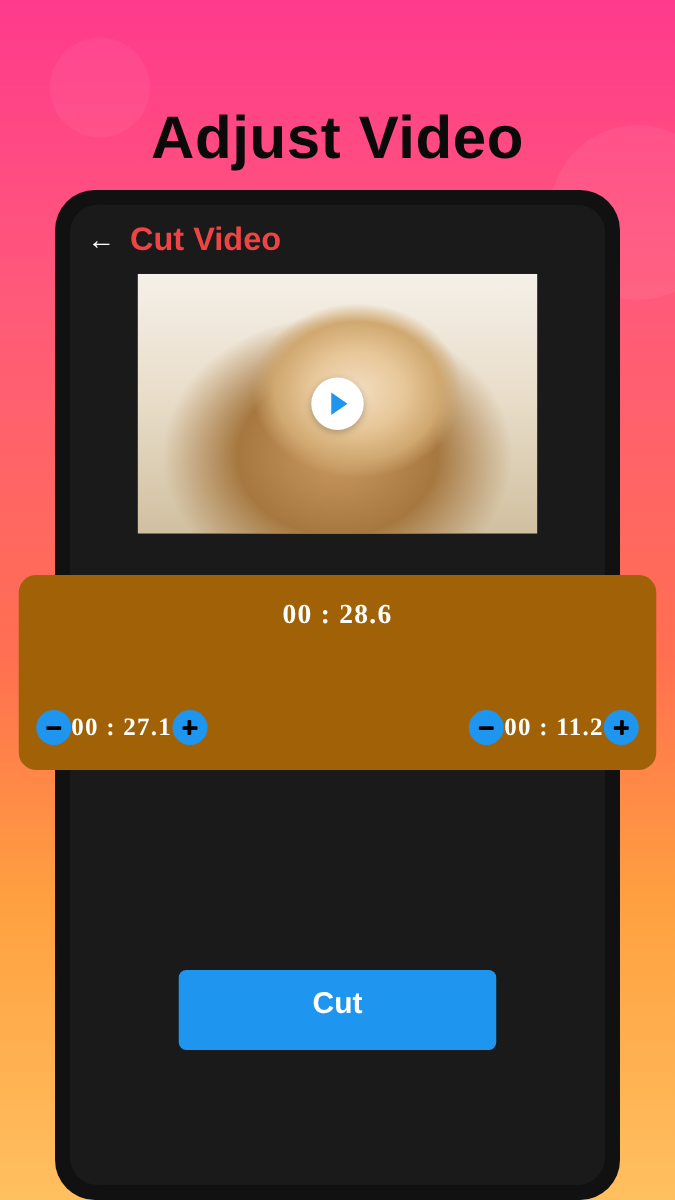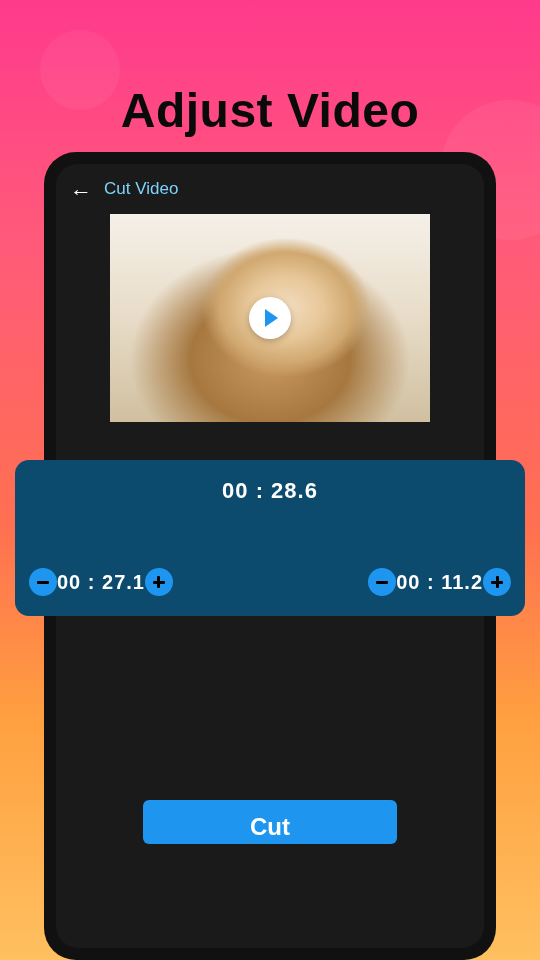"Cut Video" .header-title { color: #7dd3fc -> #ef4444; font-size: 17px -> 26px; font-weight: 400 -> 700 }
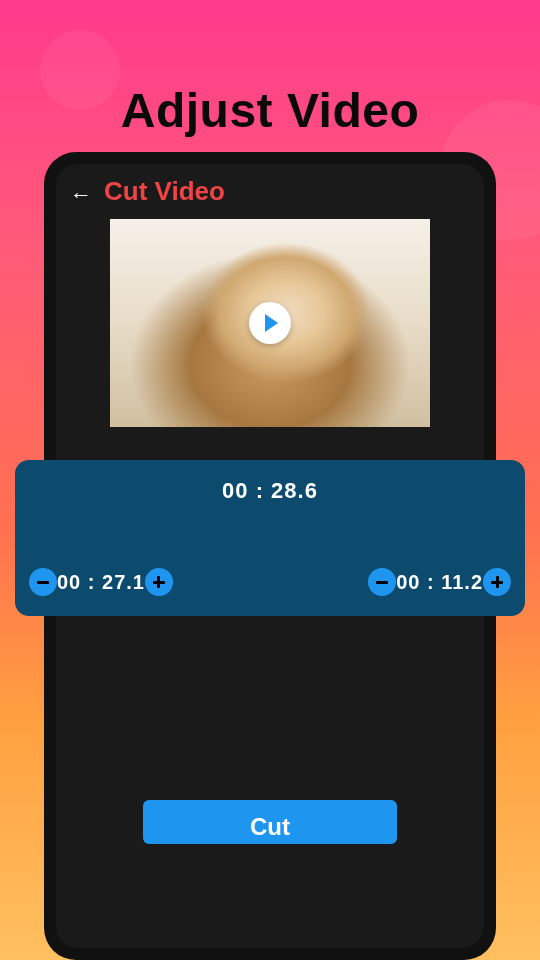"00 : 28.6" .editor-panel { background: #0c4a6e -> #a16207; font-family: none -> Liberation Serif, serif }
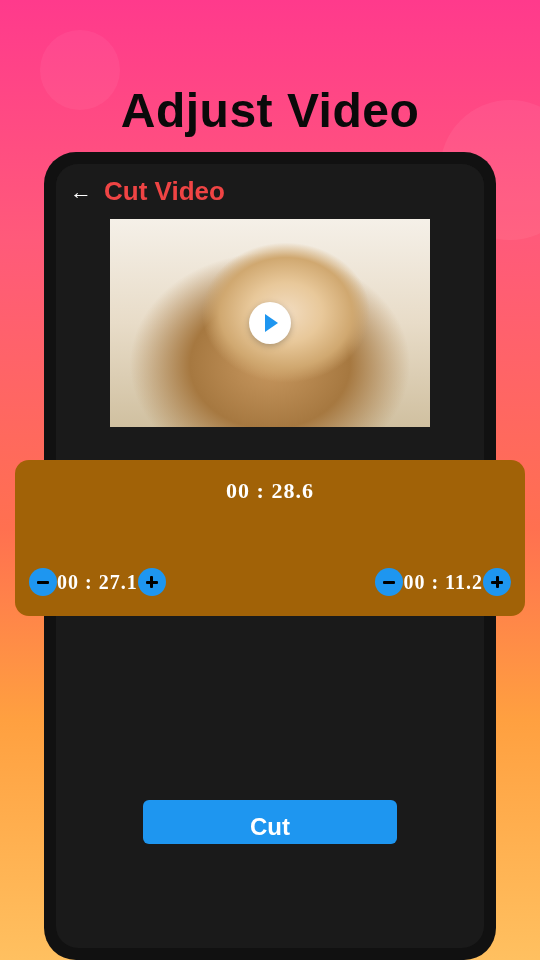"Cut" .cut-button { height: 44px -> 64px; top: 636px -> 612px }
